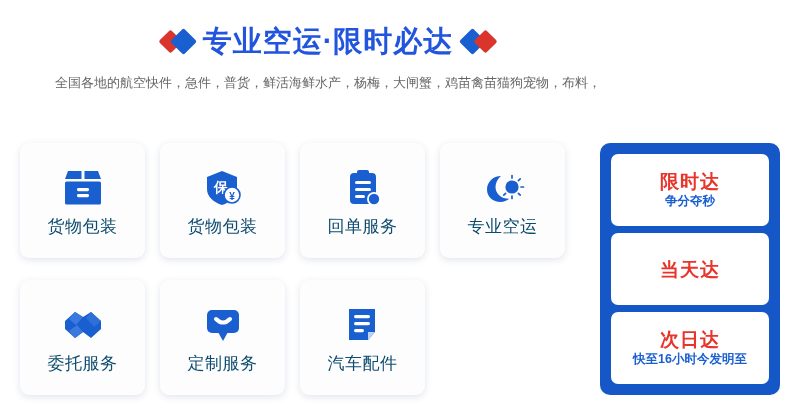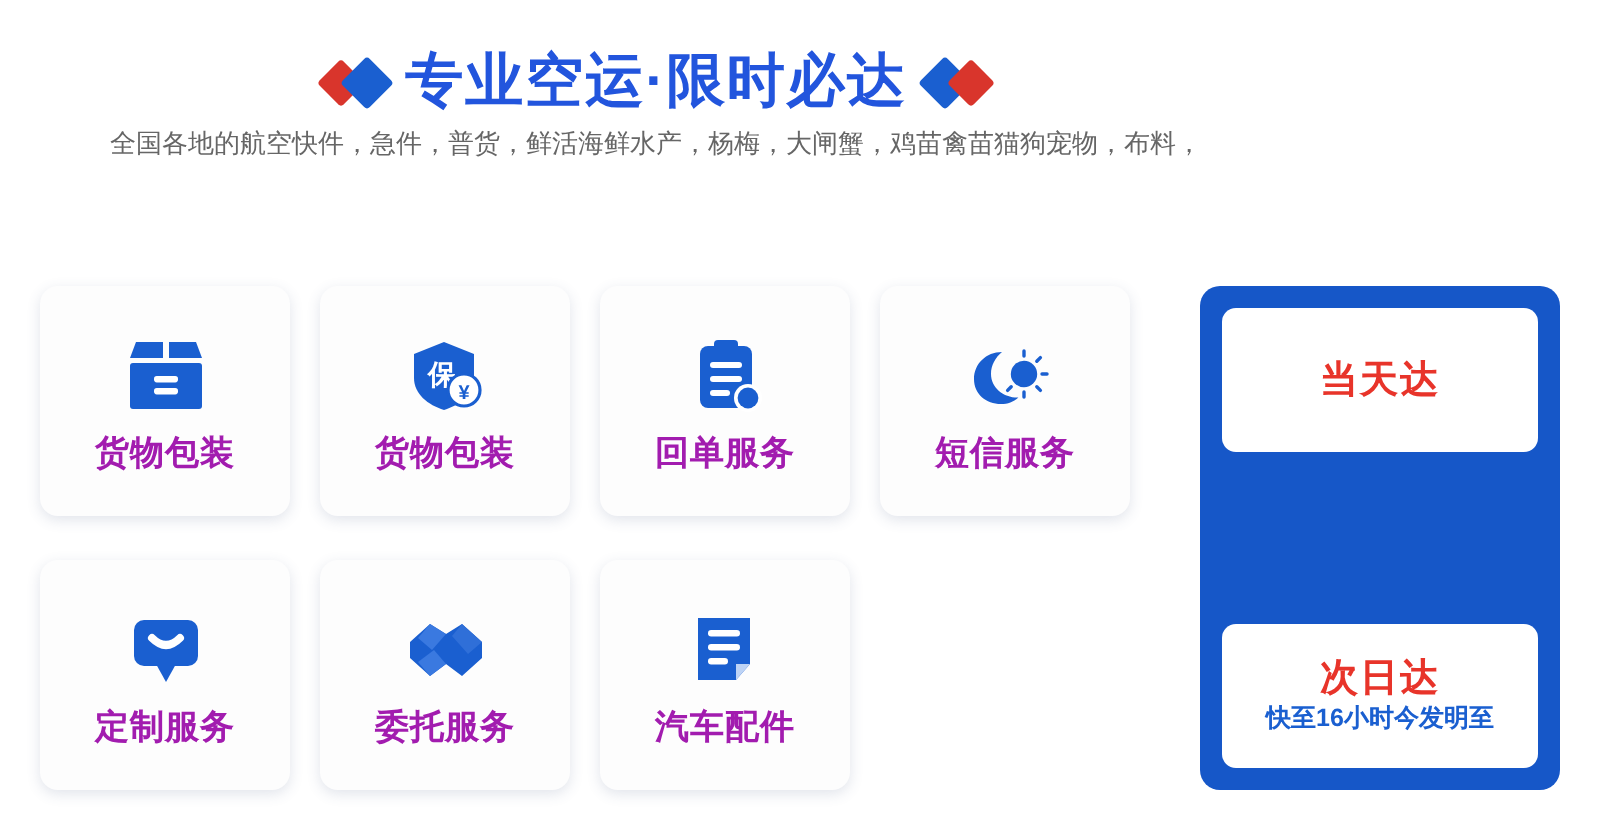"全国各地的航空快件，急件，普货，鲜活海鲜水产，杨梅，大闸蟹，鸡苗禽苗猫狗宠物，布" .subtitle { margin: 1px auto 0 -> 12px auto 0 }
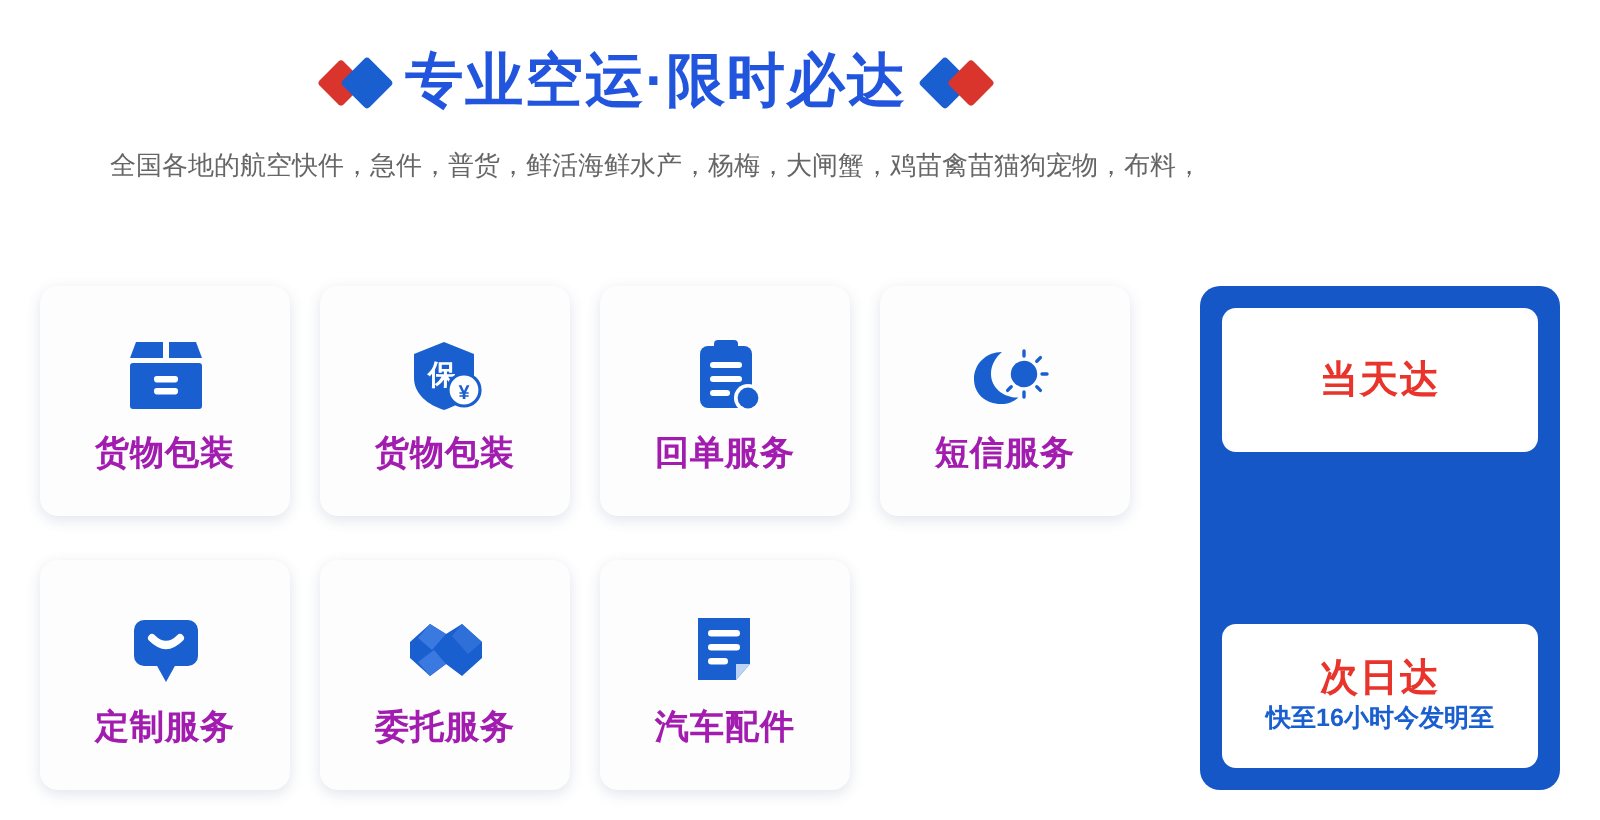"限时达" div.promo-card { html: none -> <div> <span>限时达</span> <span>争分夺秒</span> </div> }
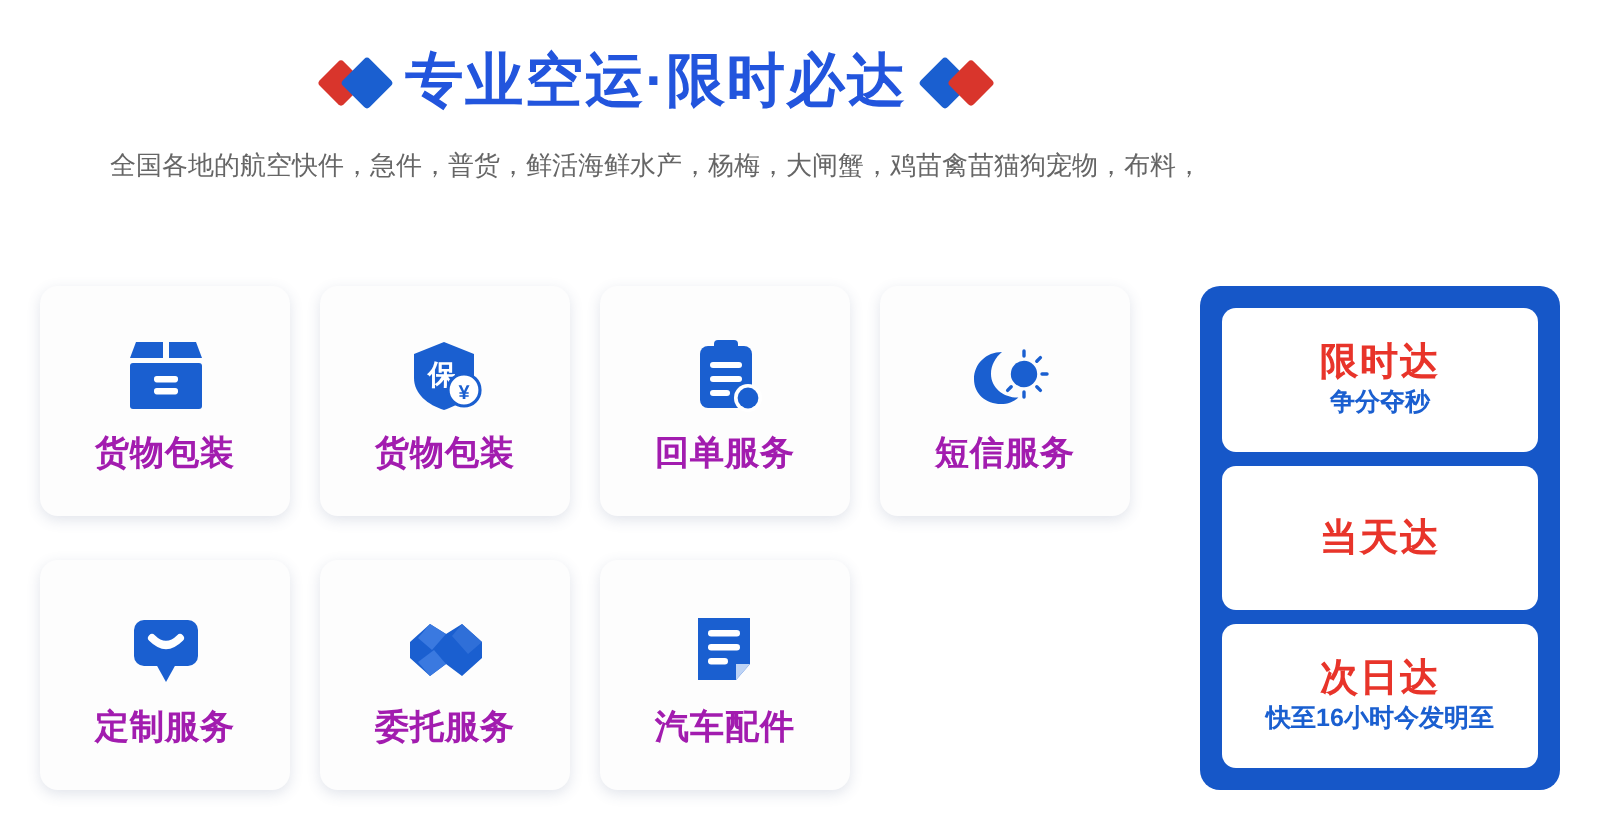"货物包装" .card-label { color: #a21caf -> #0c4a6e; font-weight: bold -> normal }
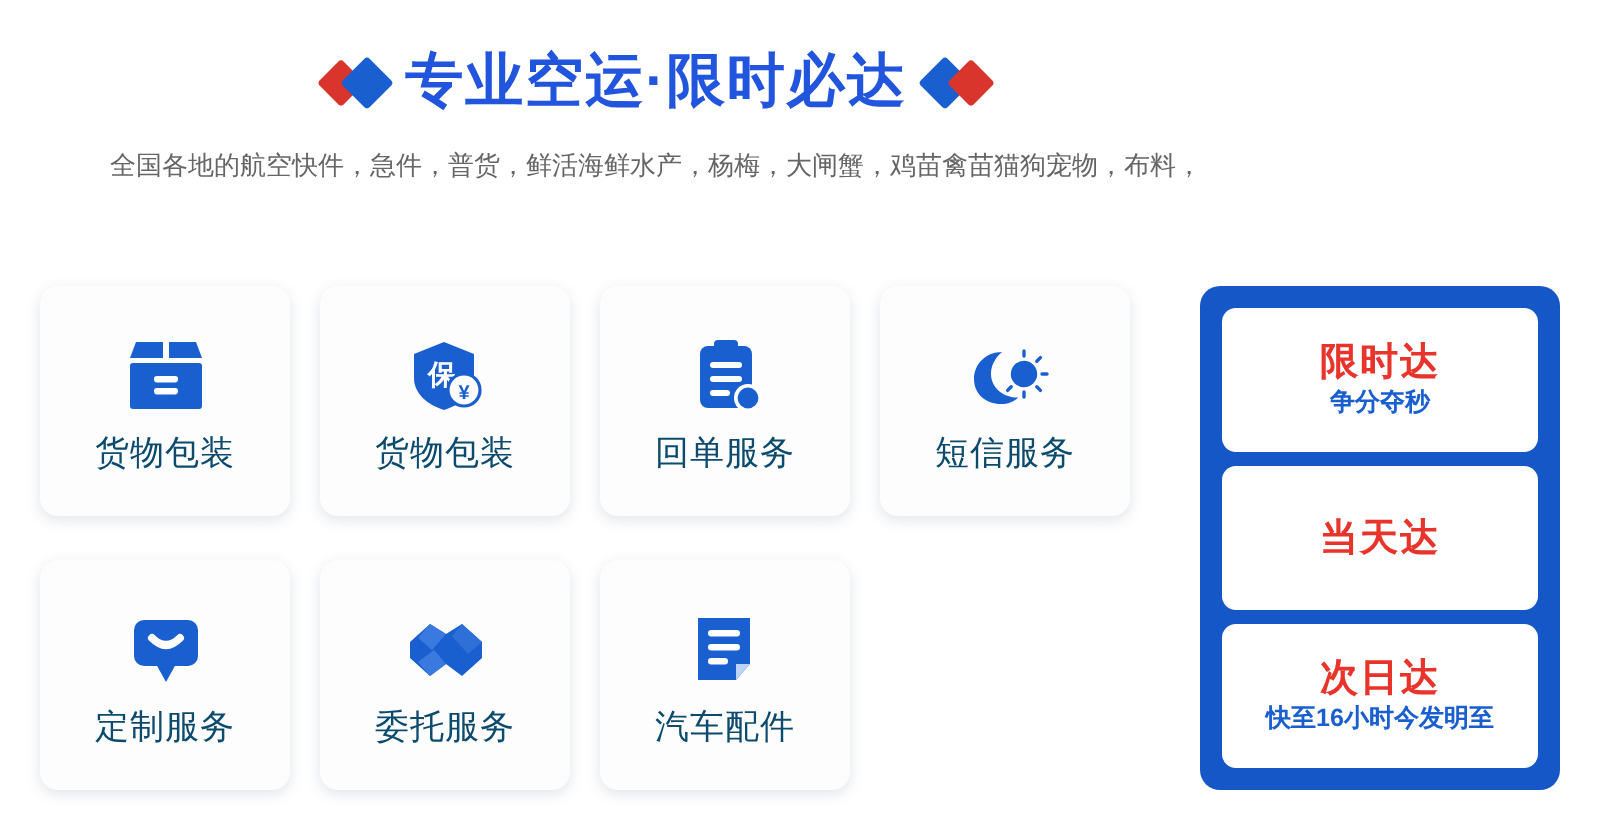"短信服务" span.card-label { text: 短信服务 -> 专业空运 }
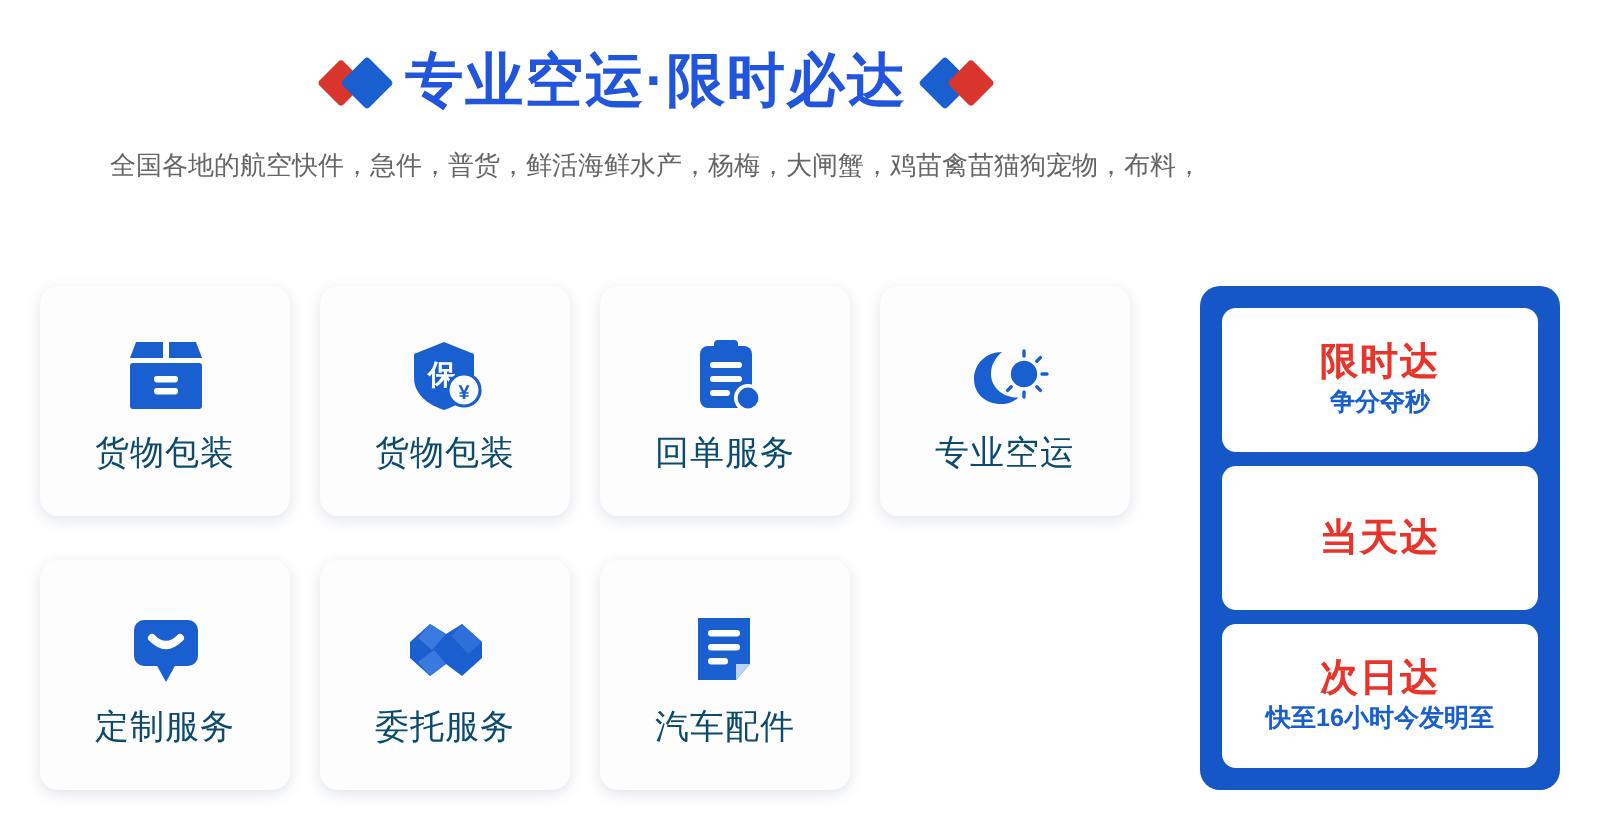"定制服务" div.card { order: before "委托服务" -> after "委托服务" }
